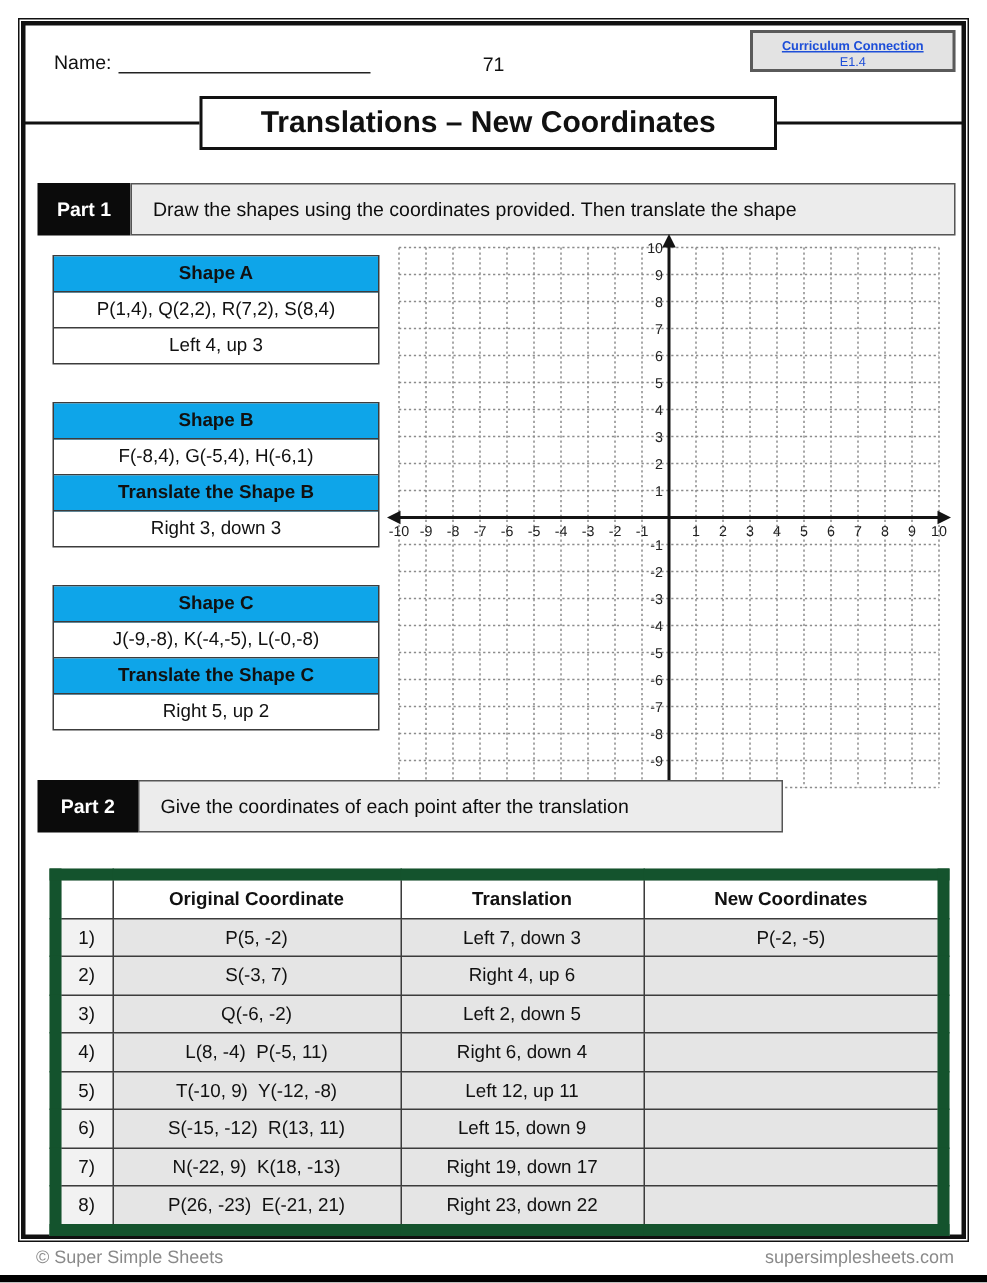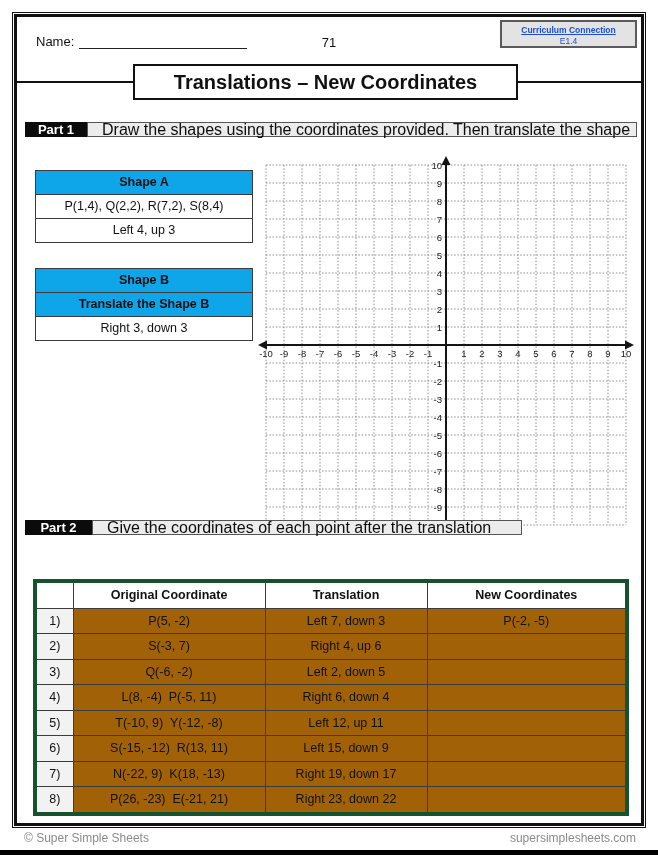"Part 1" .part-bar { height: 15px -> 35px }
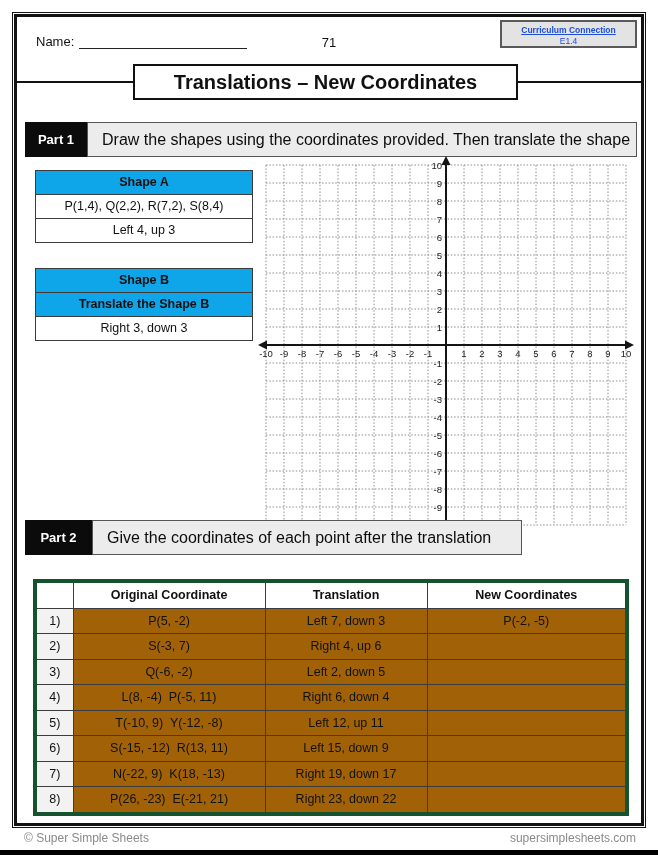"Draw the shapes using the" .part-instr { font-size: 16px -> 13px }
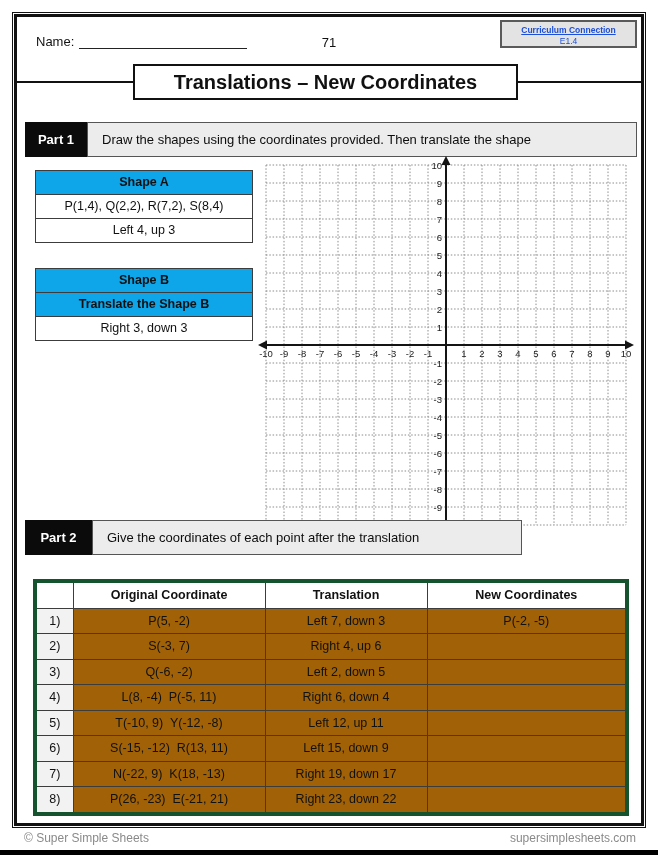"F(-8,4), G(-5,4), H(-6,1)" div.srow { html: none -> <div>F(-8,4), G(-5,4), H(-6,1)</div> }
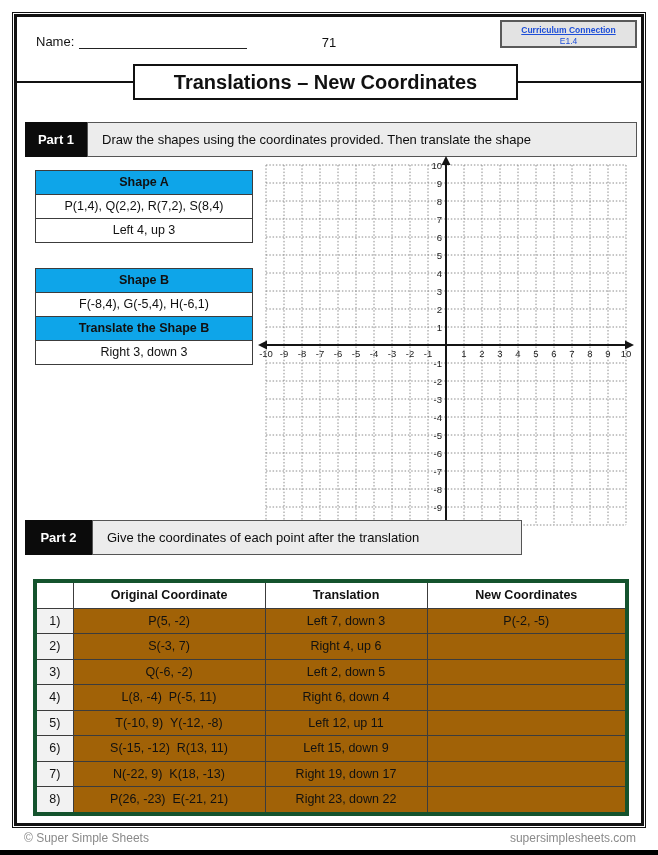"Shape C" div.shape-box { html: none -> <div> <div>Shape C</div> <div>J(-9,-8), K(-4,-5), L(-0,-8)</div> <div>Translate the Shape C</div> <div>Right 5, up 2</div> </div> }
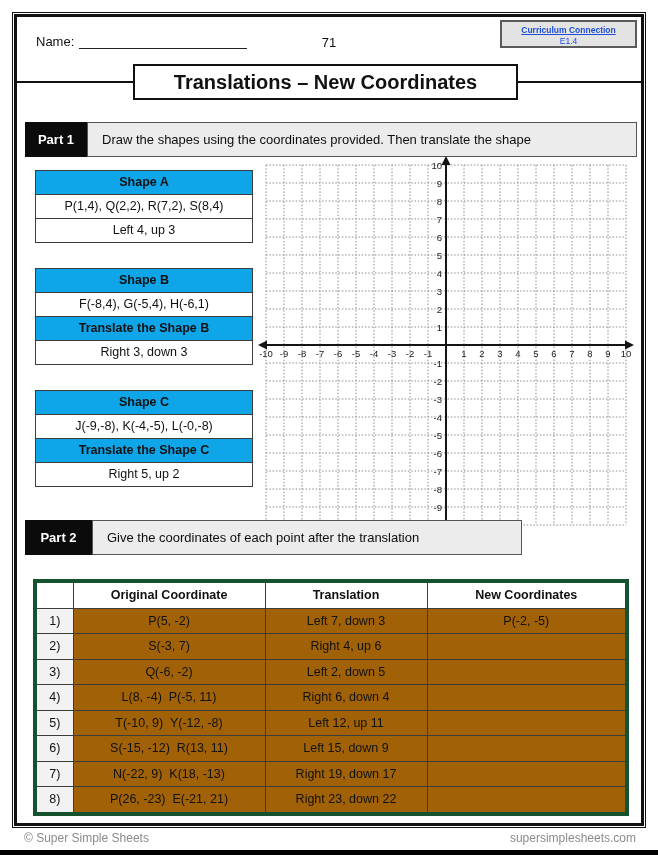"Original Coordinate" table.coords { background: #a16207 -> #e5e5e5; border: 4px solid #14532d -> 8px solid #14532d }
